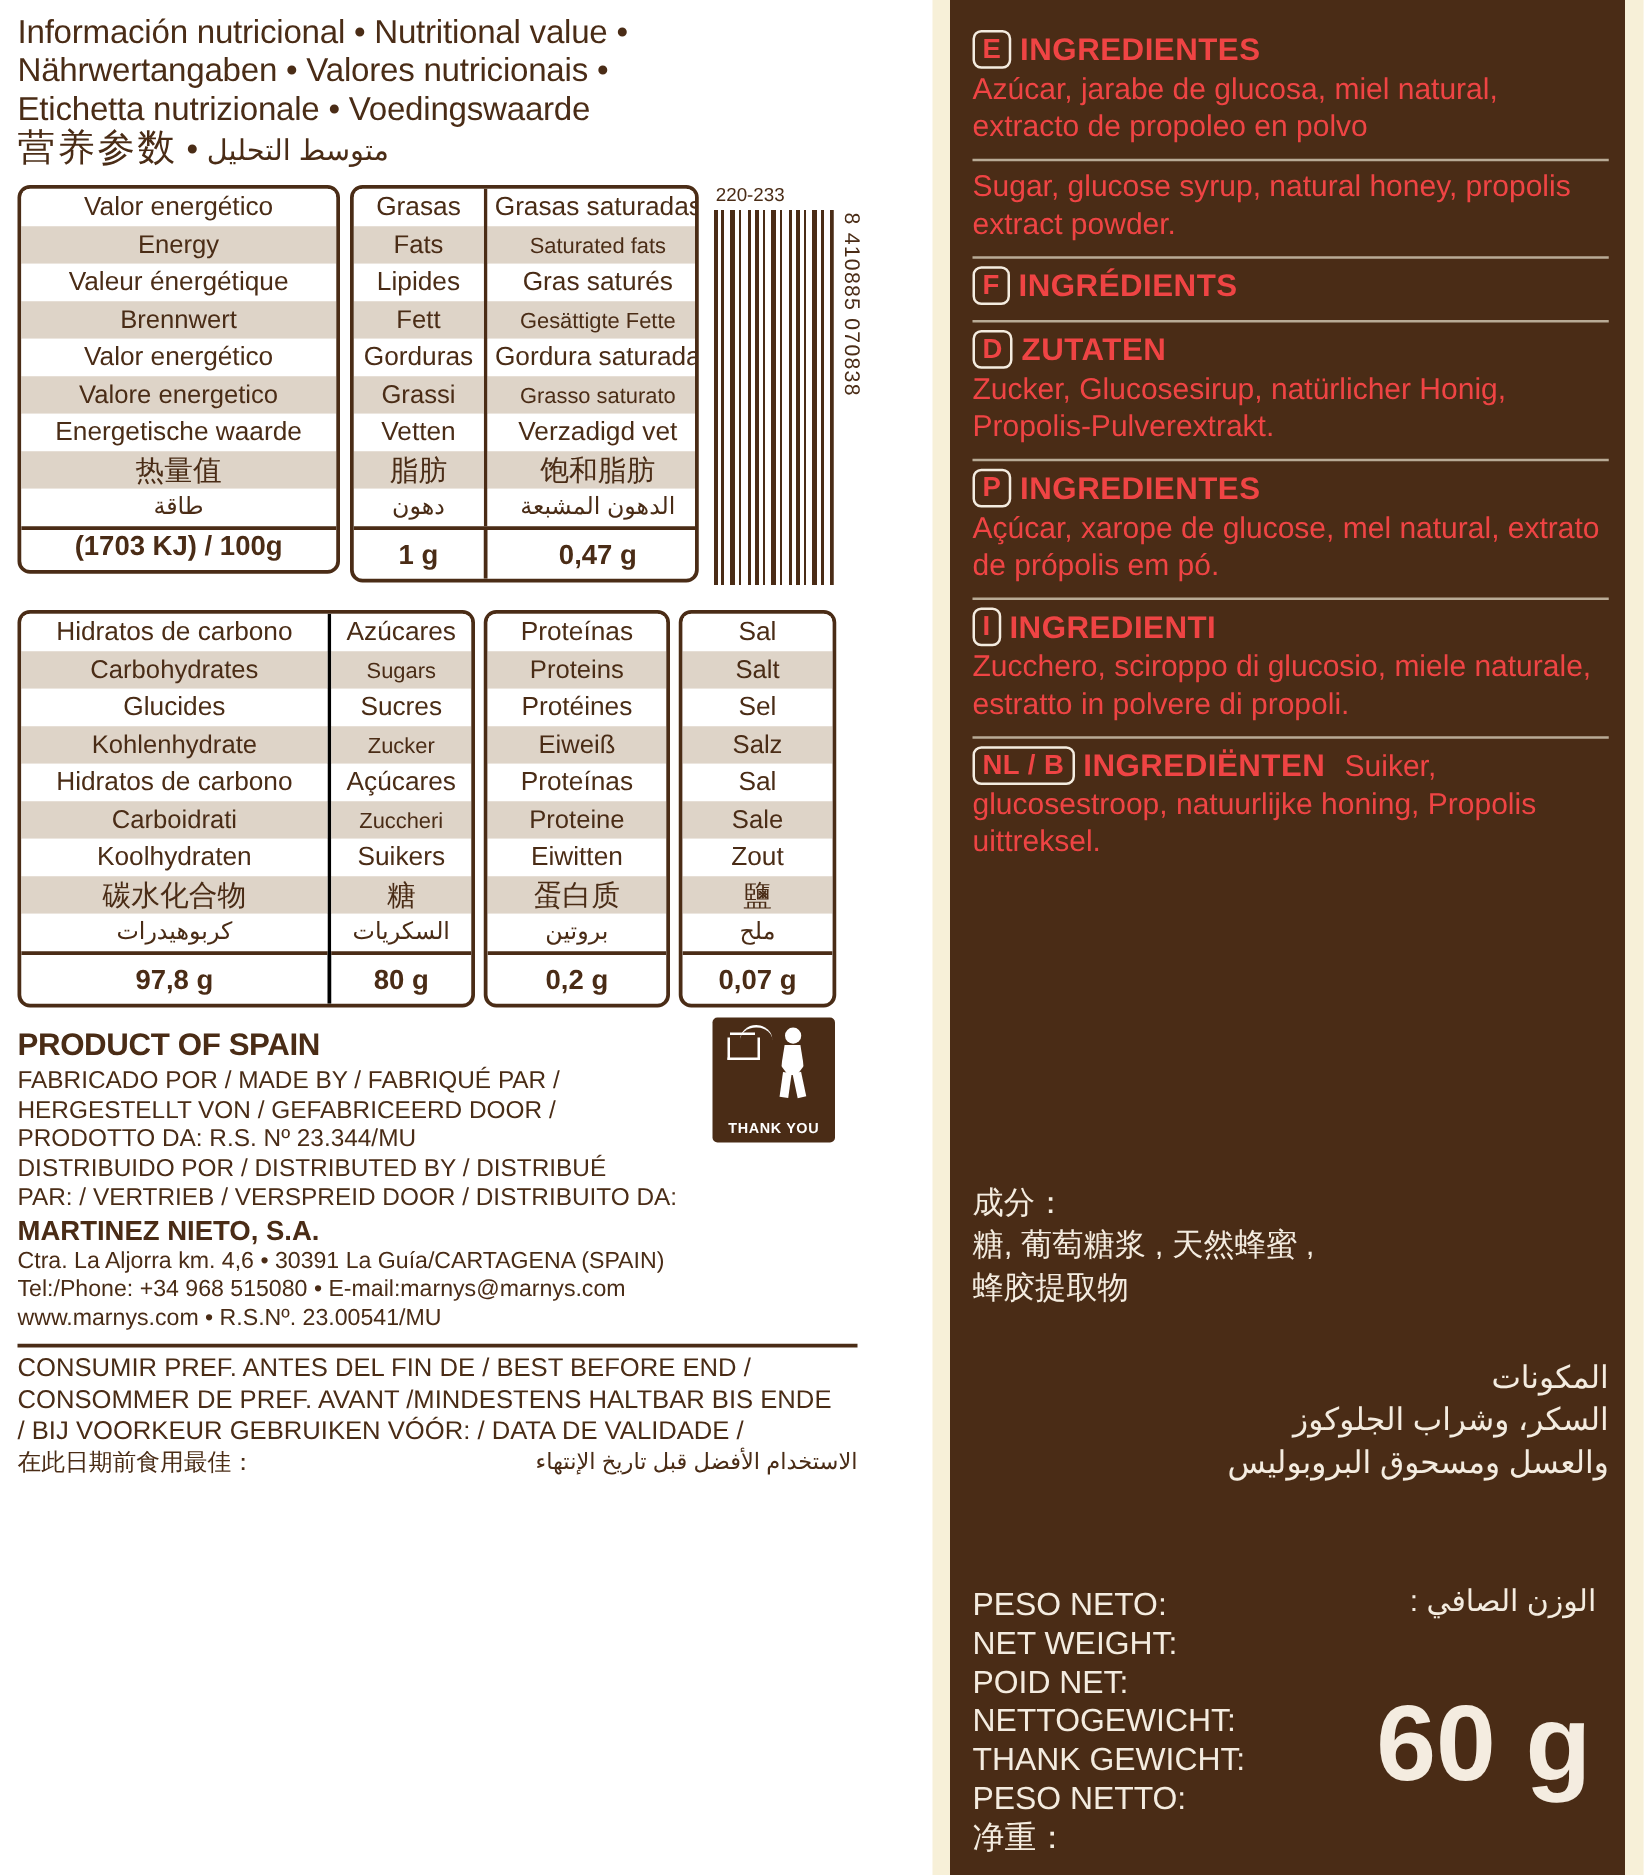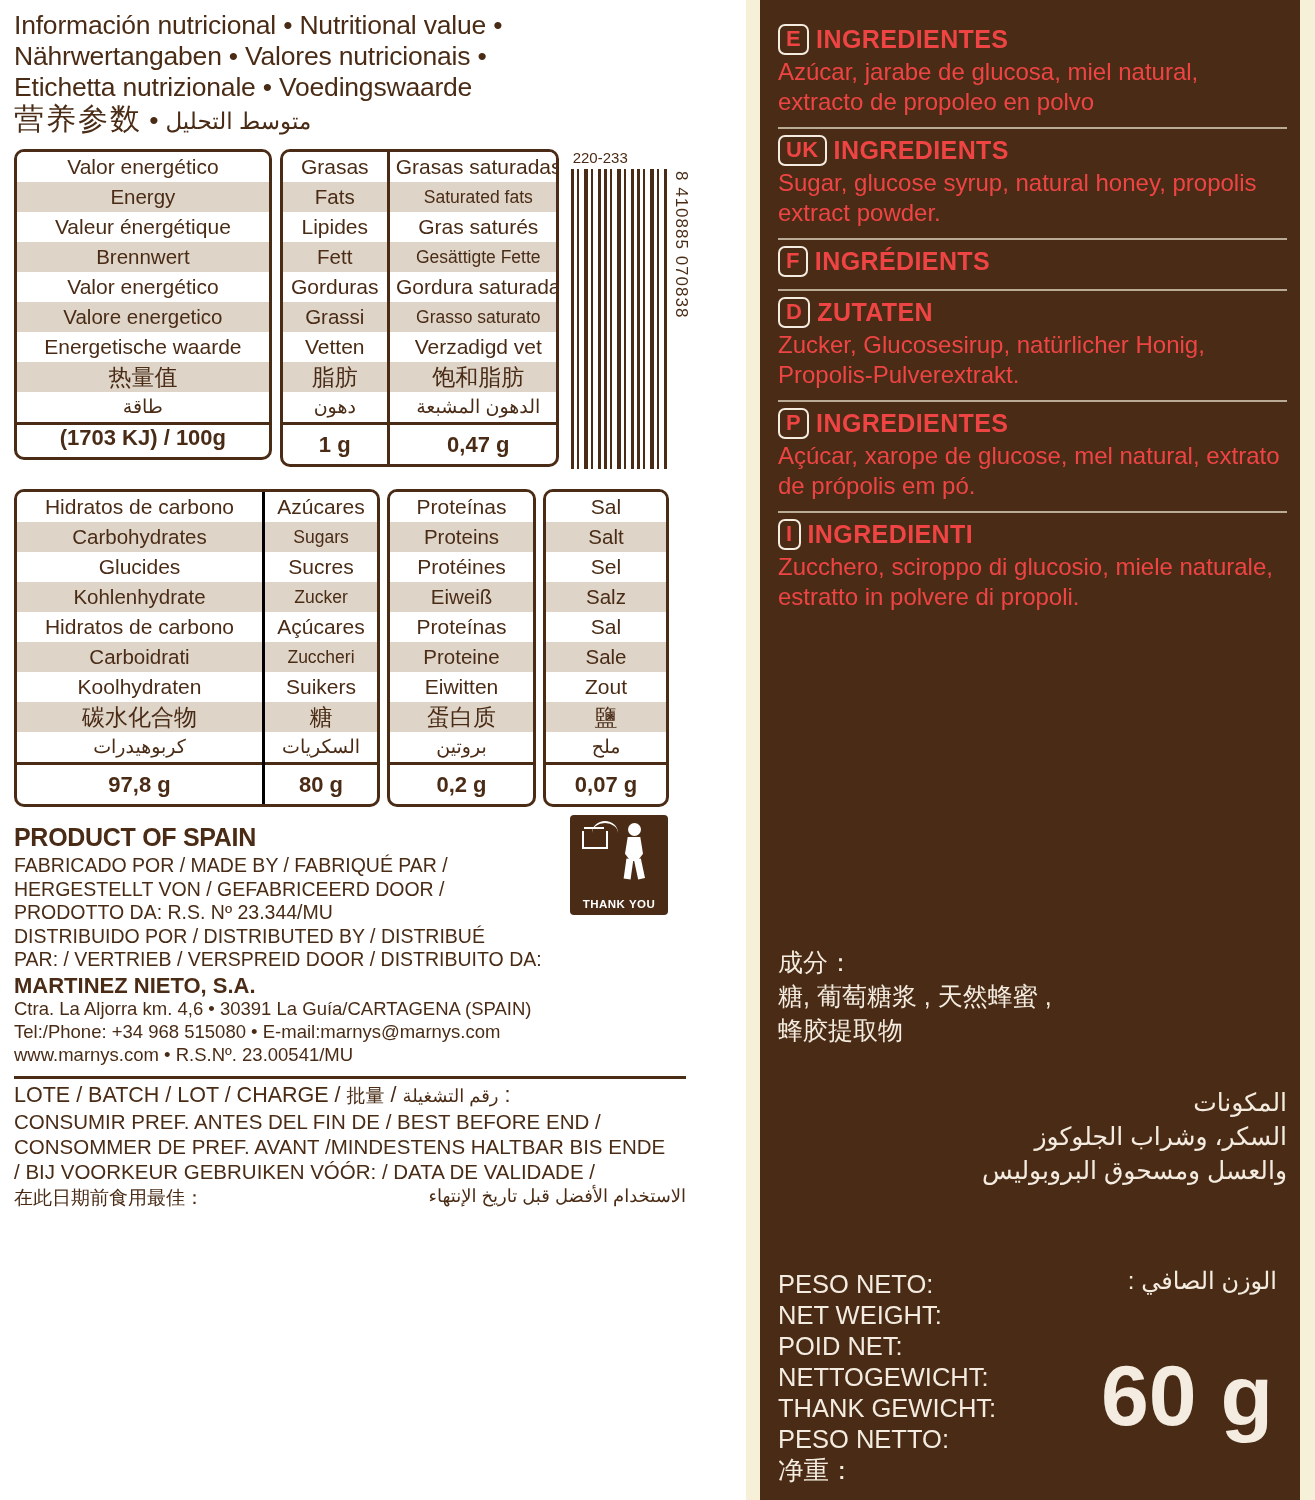"UK INGREDIENTS" div.hdr { html: <div> <span>UK</span><span>INGREDIENTS</span> </div> -> none }
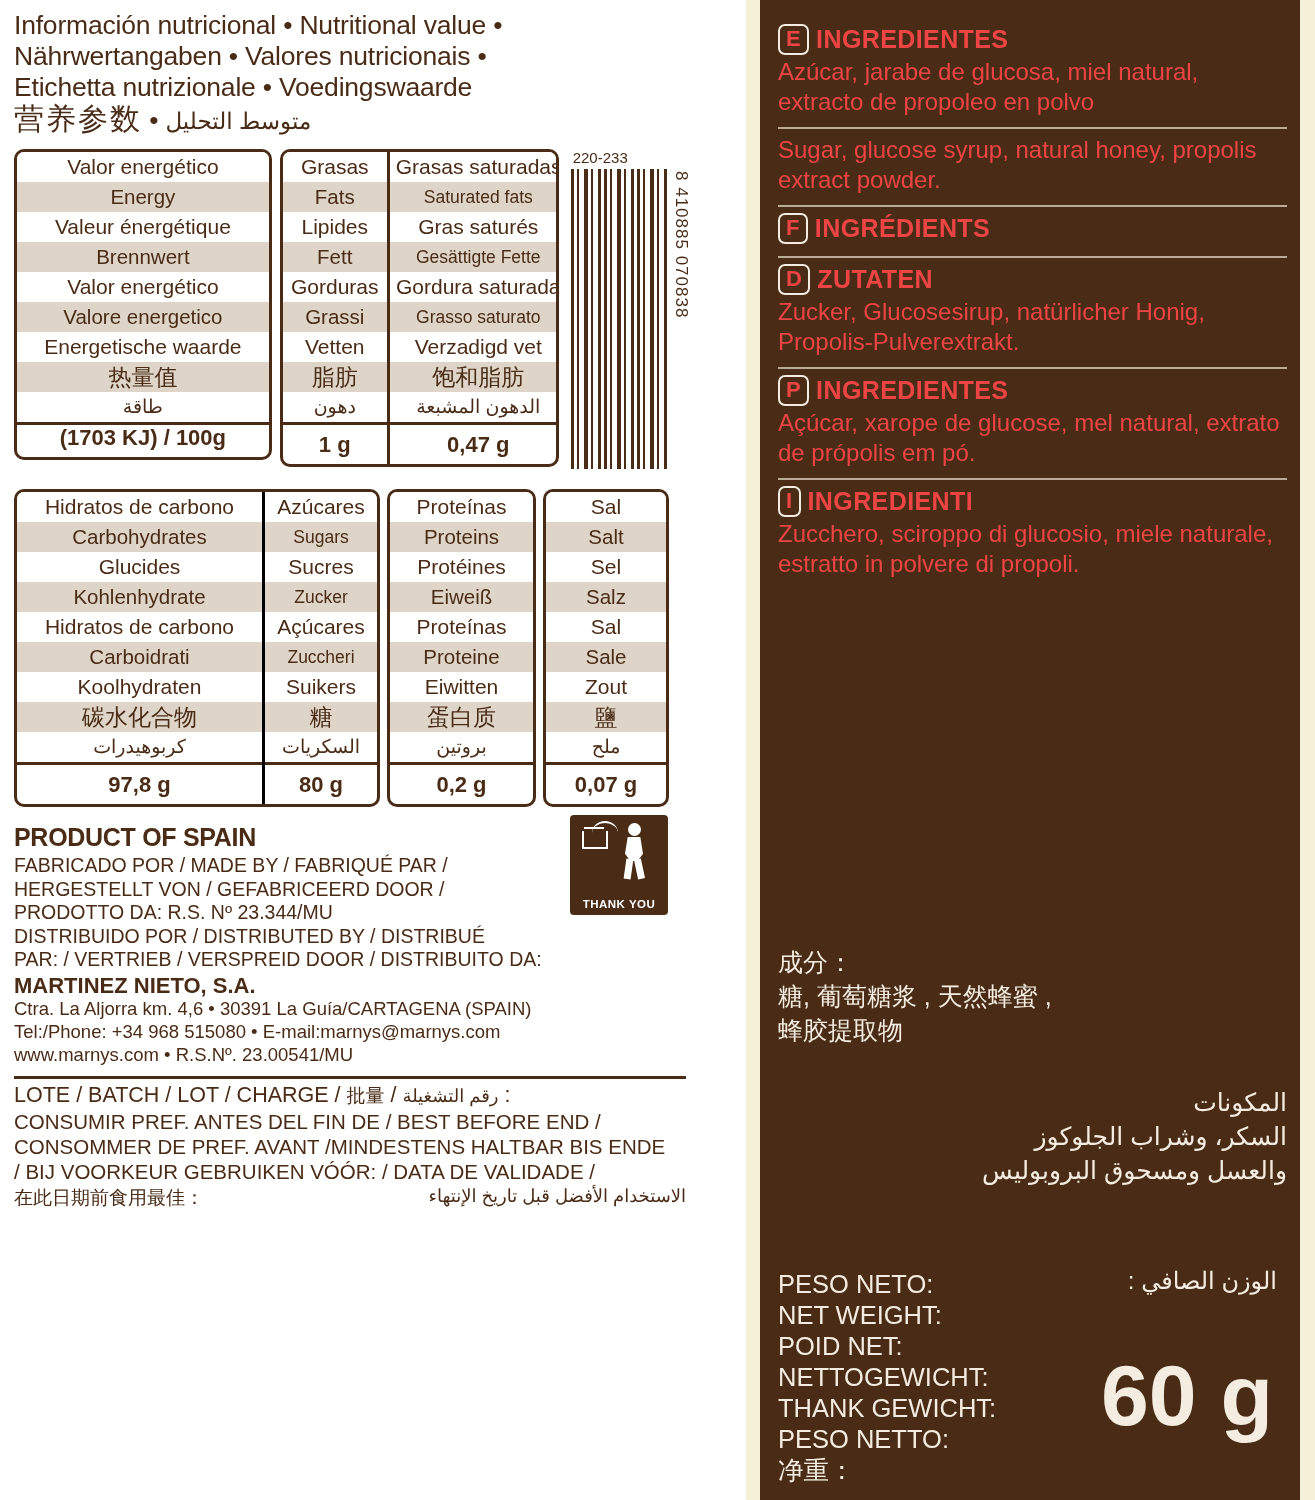"NL / B INGREDIËNTEN Suiker," div.ing { html: none -> <div> <span> <span>NL / B</span><span>INGREDIËNTEN</span> </span> <span>Suiker, glucosestroop, natuurlijke honing, Propolis uittreksel.</span> </div> }
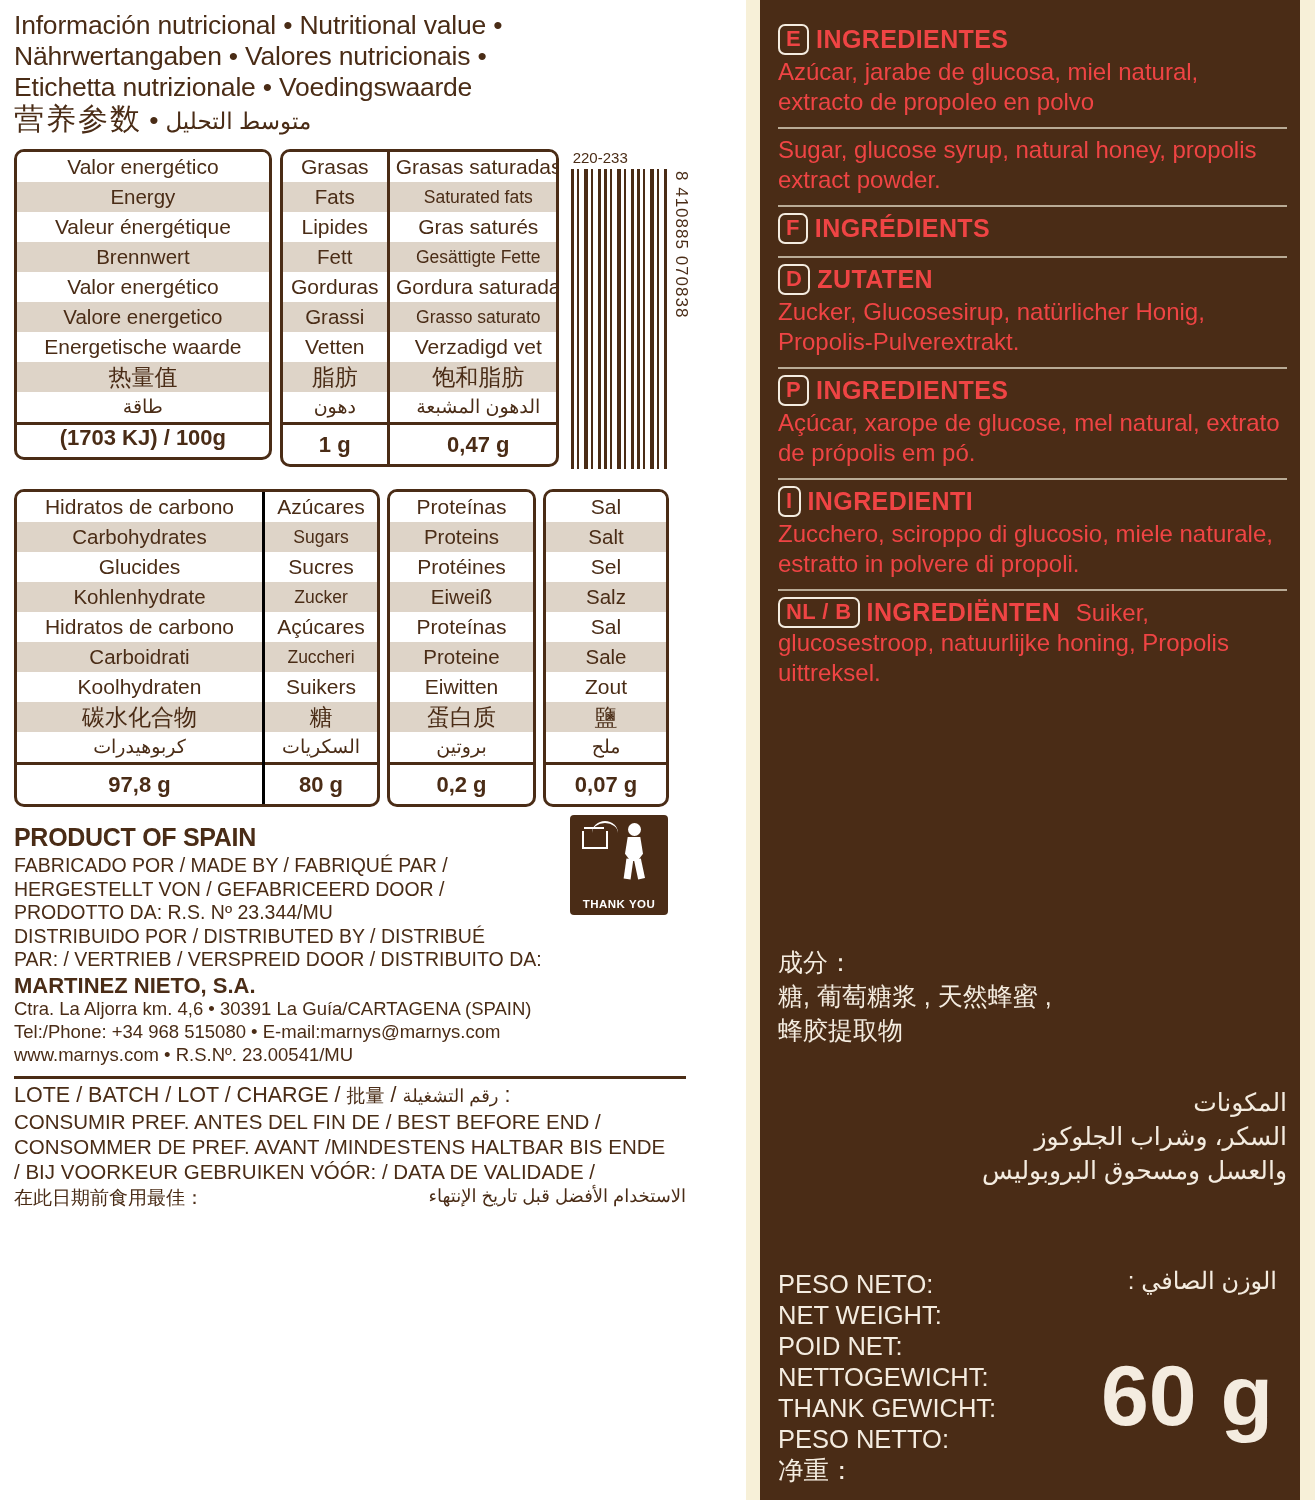"LOTE / BATCH / LOT" div.line { html: <div> <span>LOTE / BATCH / LOT / CHARGE /</span> <span>批量</span> <span>/</span> <span>رقم التشغيلة</span> <span>:</span> </div> -> none }
